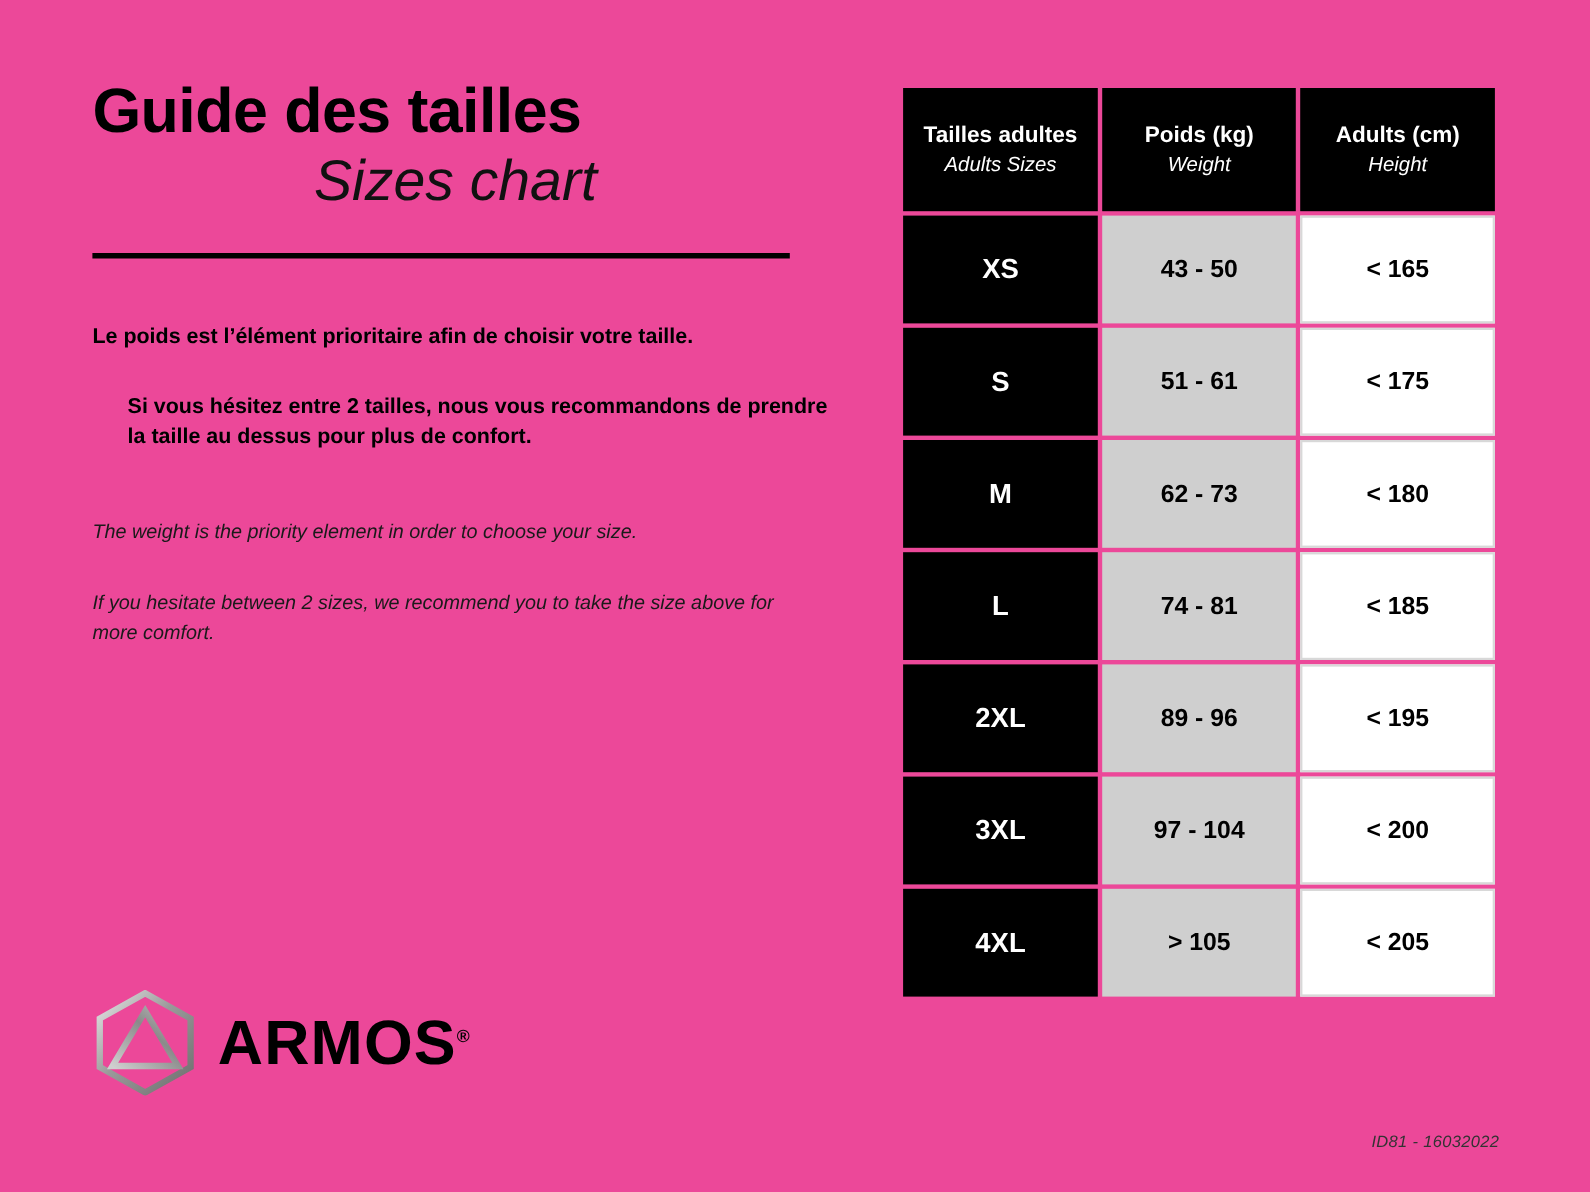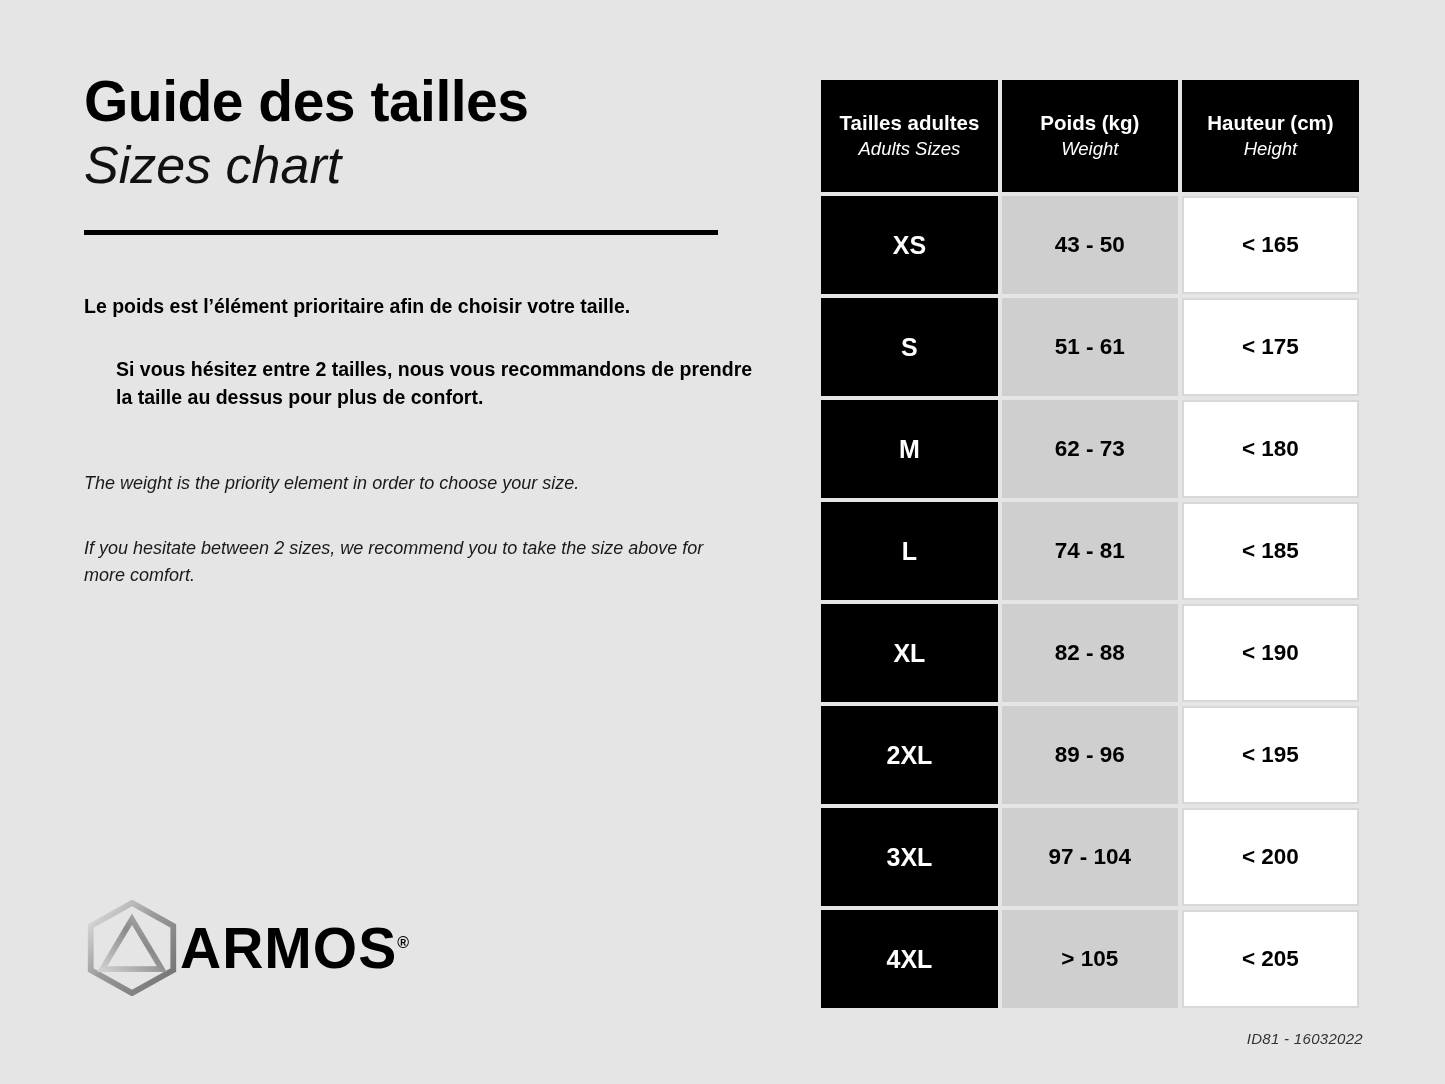"Guide des tailles" .page { background: #e5e5e5 -> #ec4899 }
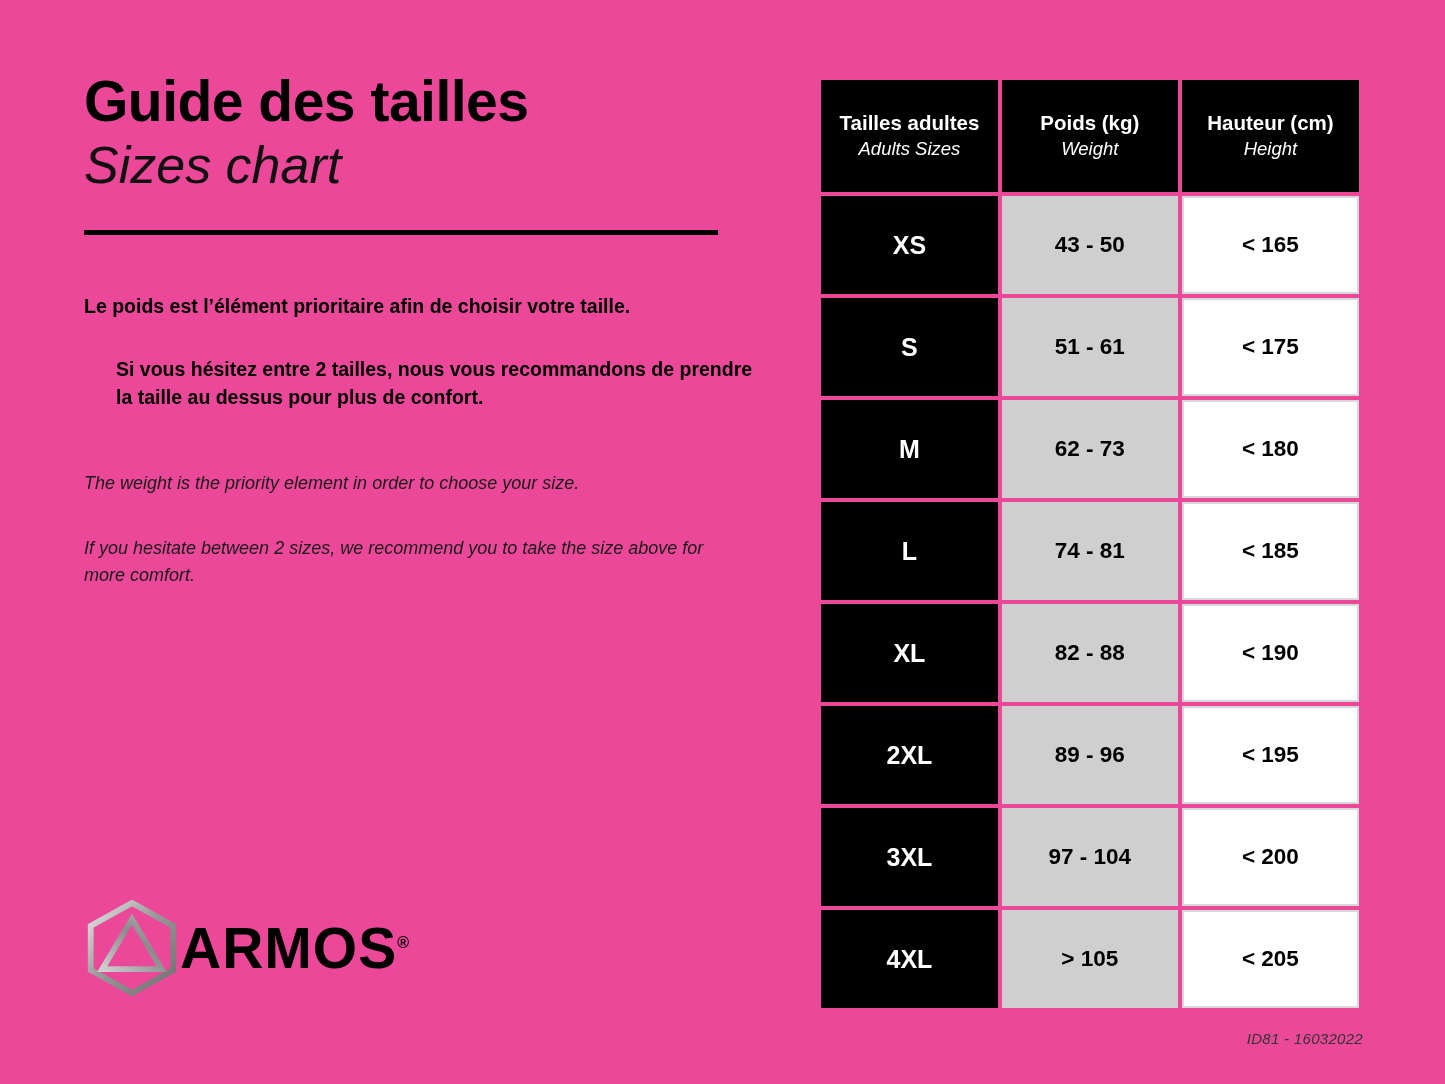"Hauteur (cm)" span.th-fr { text: Hauteur -> Adults }
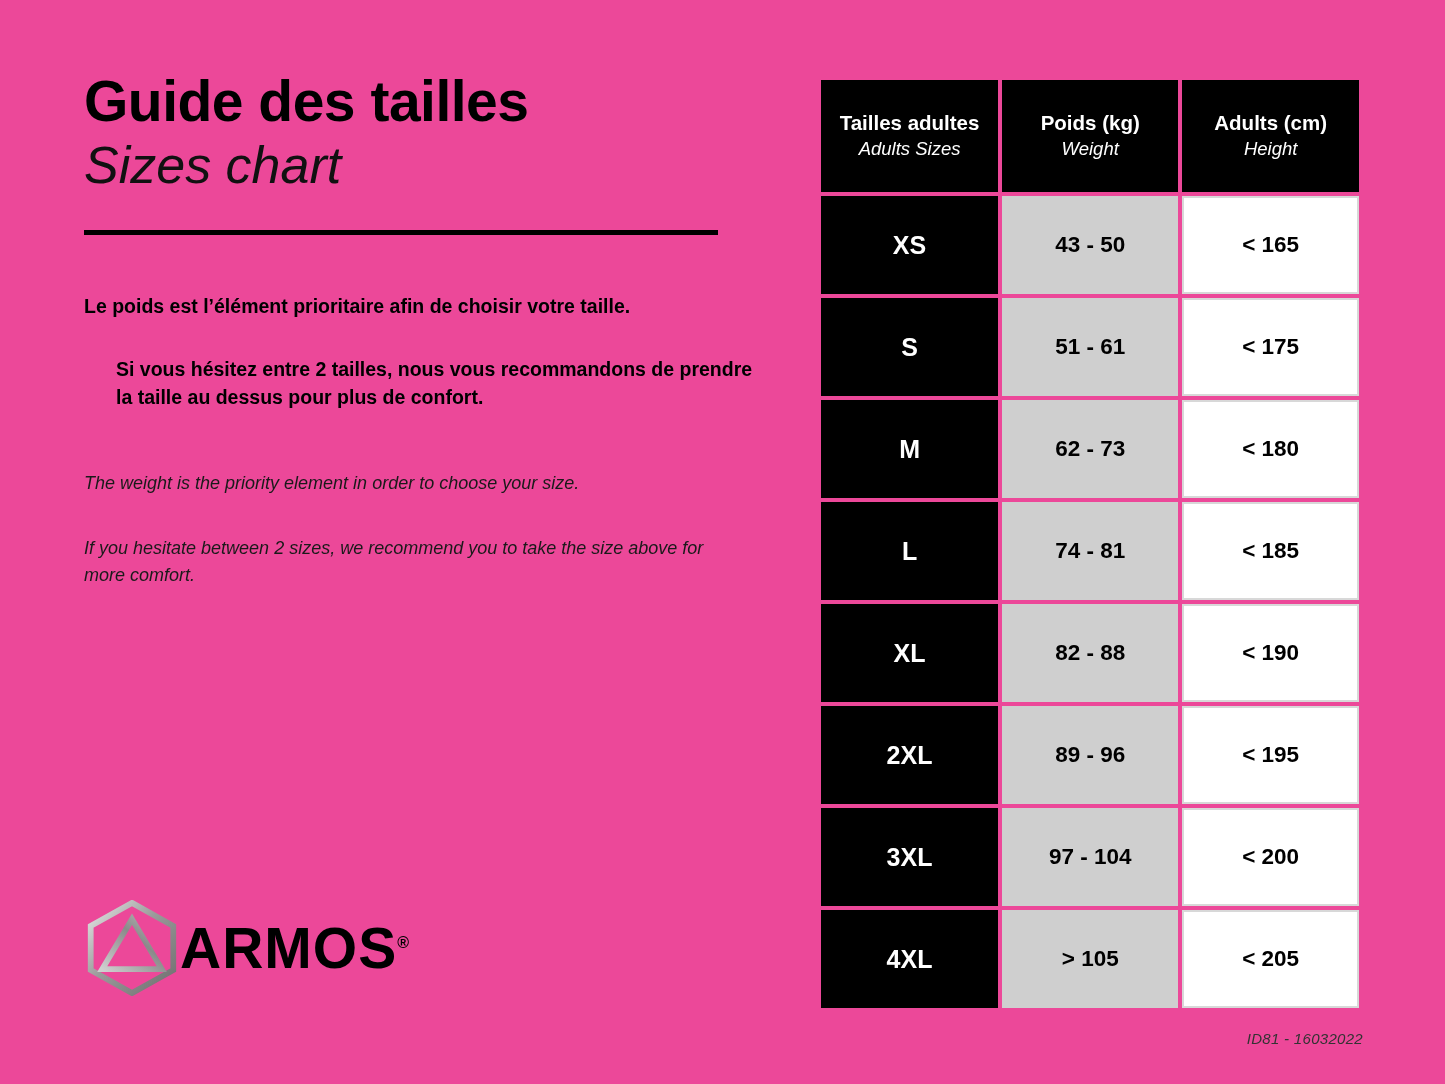"Sizes chart" .title-en { text-align: none -> center }
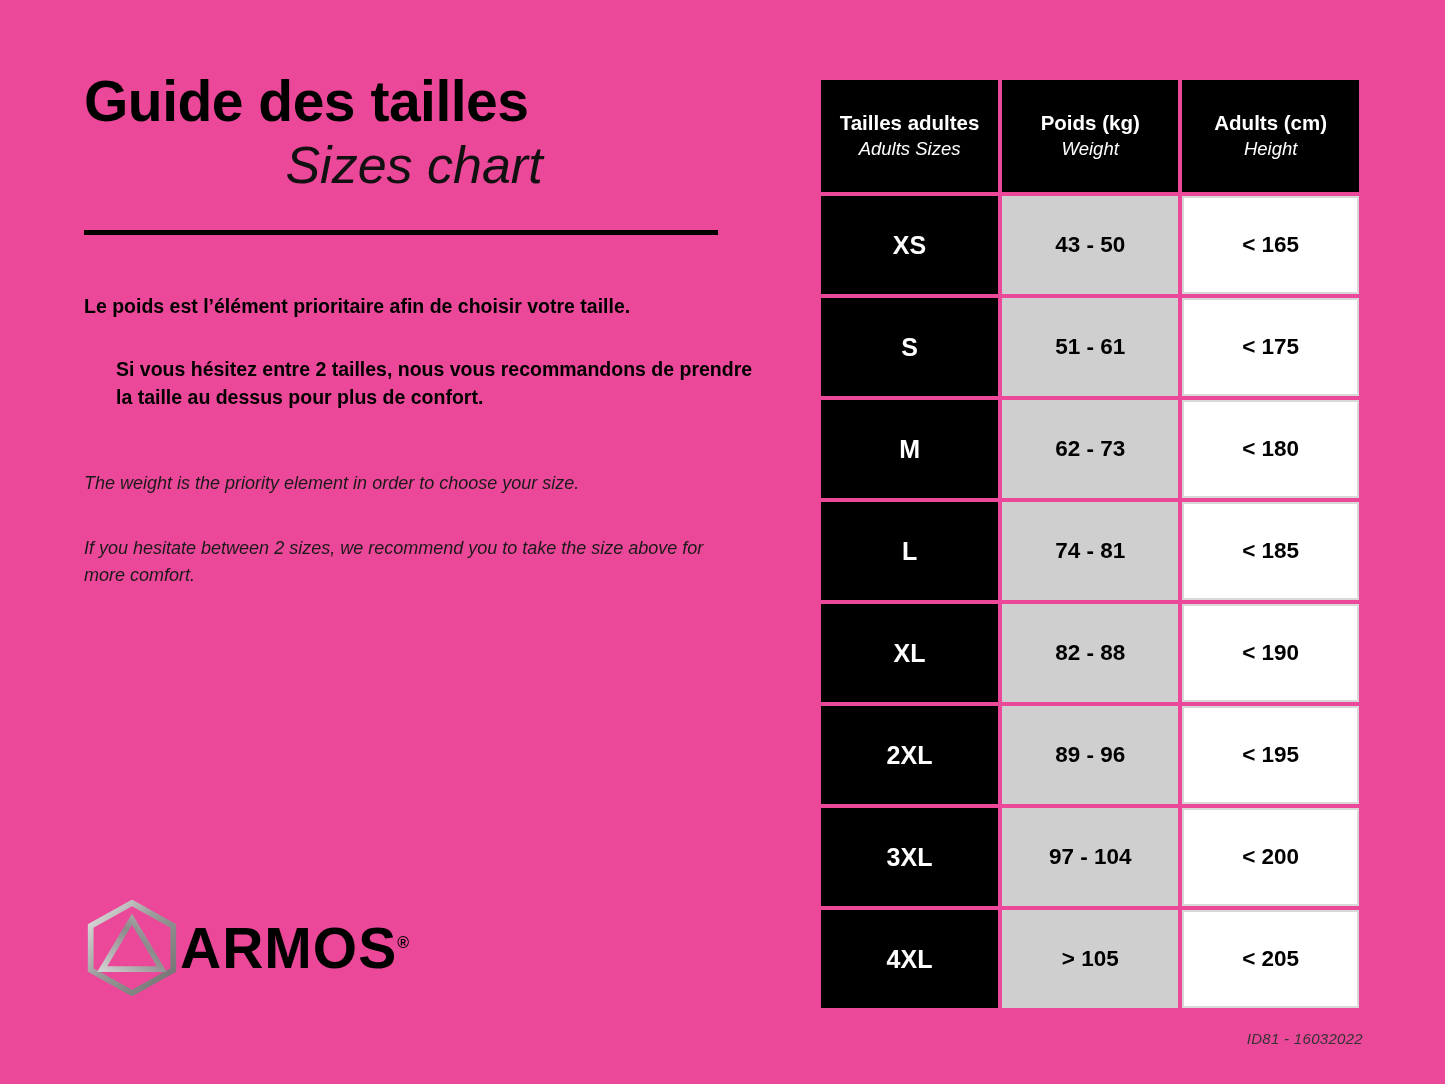"XL" tr { html: <tr> <td>XL</td> <td>82 - 88</td> <td>&lt; 190</td> </tr> -> none }
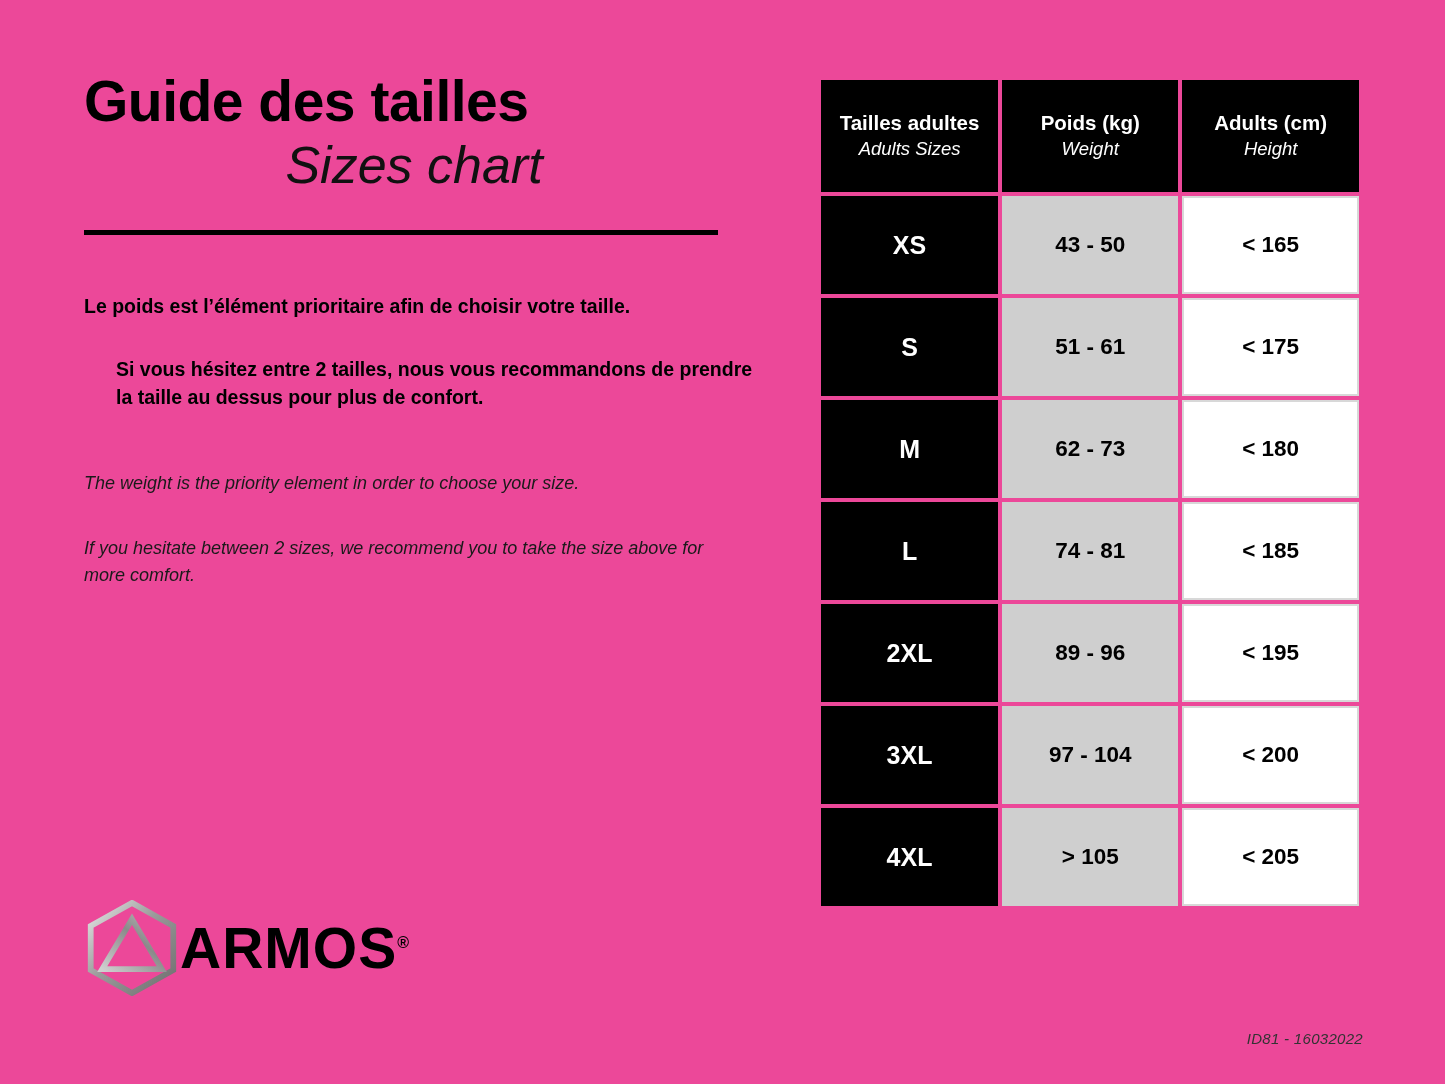"ARMOS®" .logo-wrap { gap: none -> 18px }
